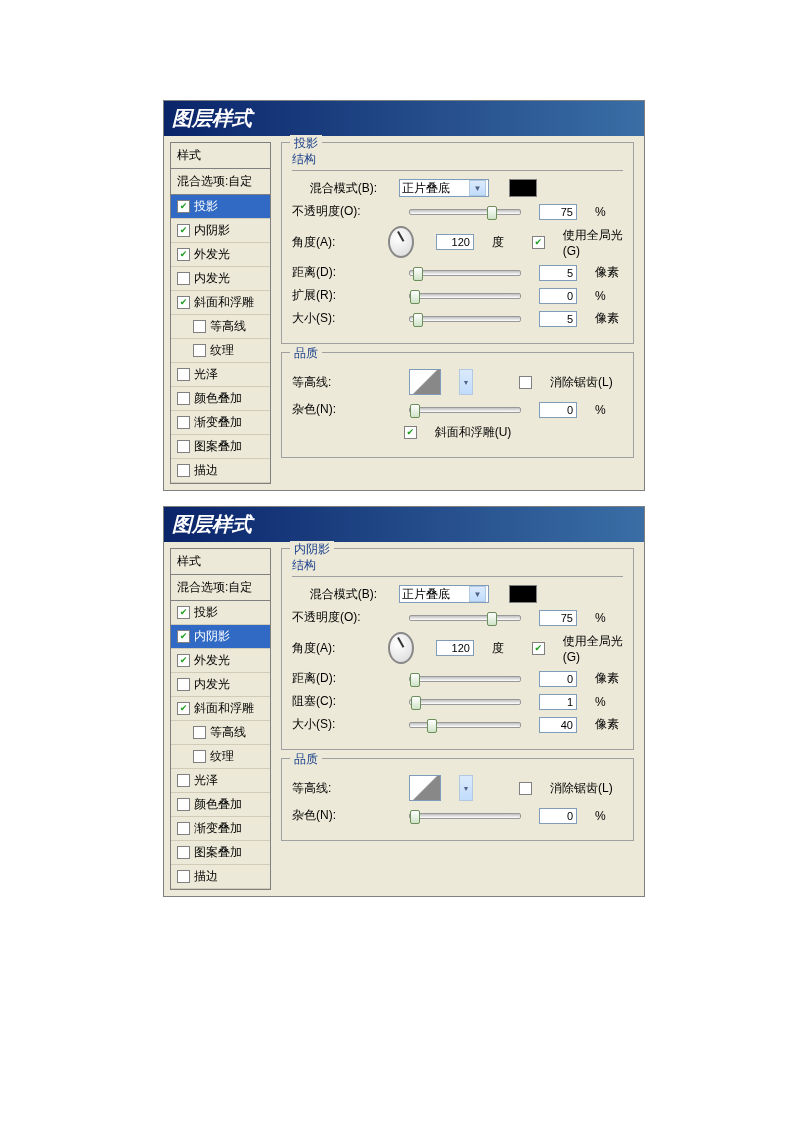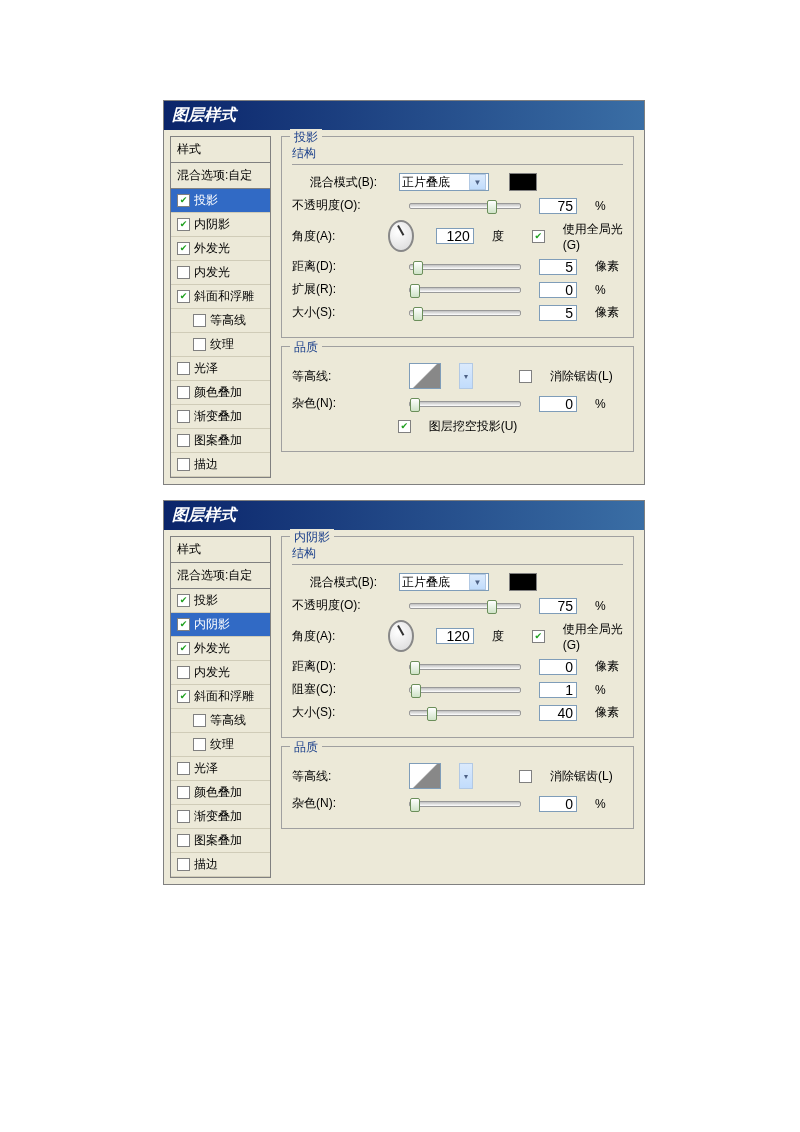"图层样式" .titlebar { font-size: 16px -> 20px }
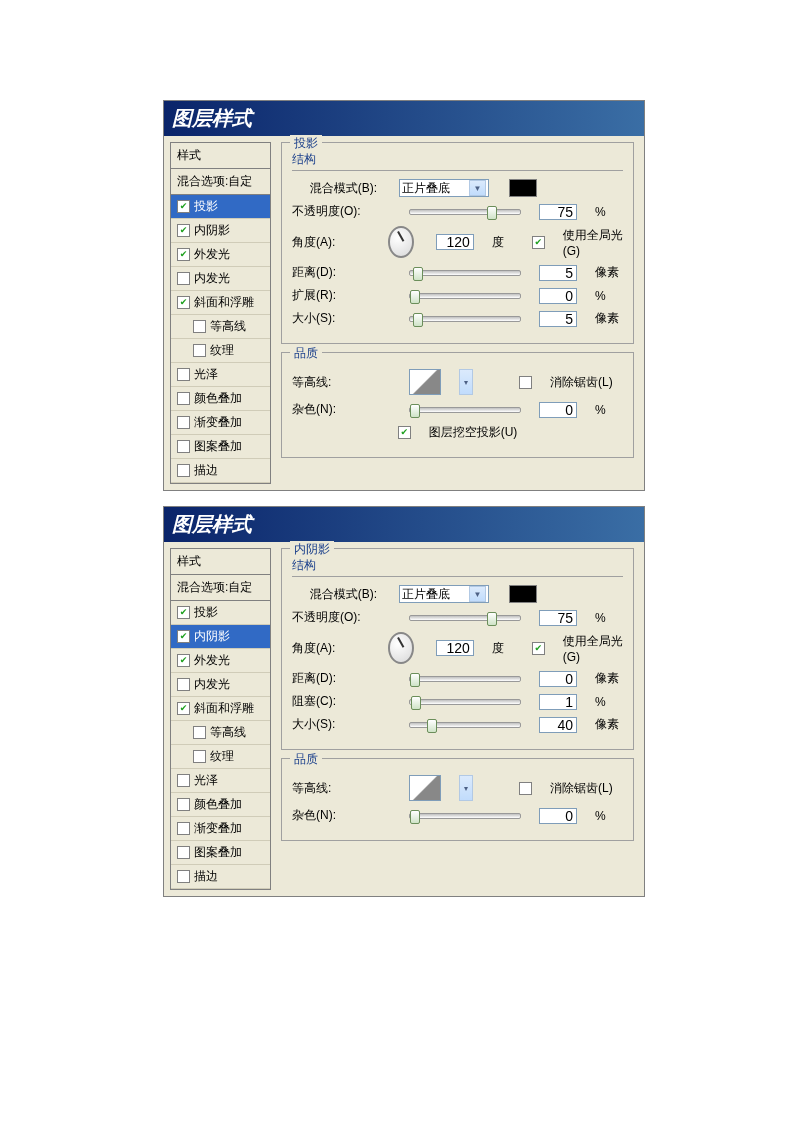"75" .num { font-size: 14px -> 11px }
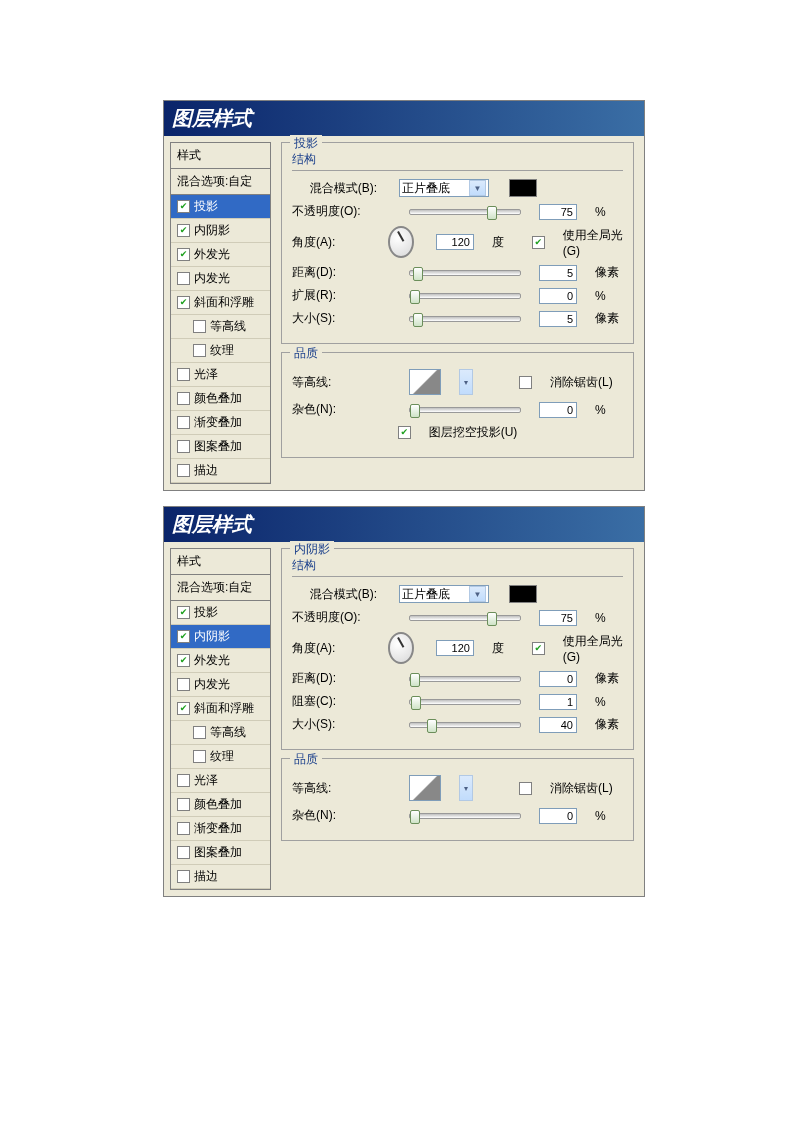"图层挖空投影(U)" span { text: 图层挖空投影 -> 斜面和浮雕 }
